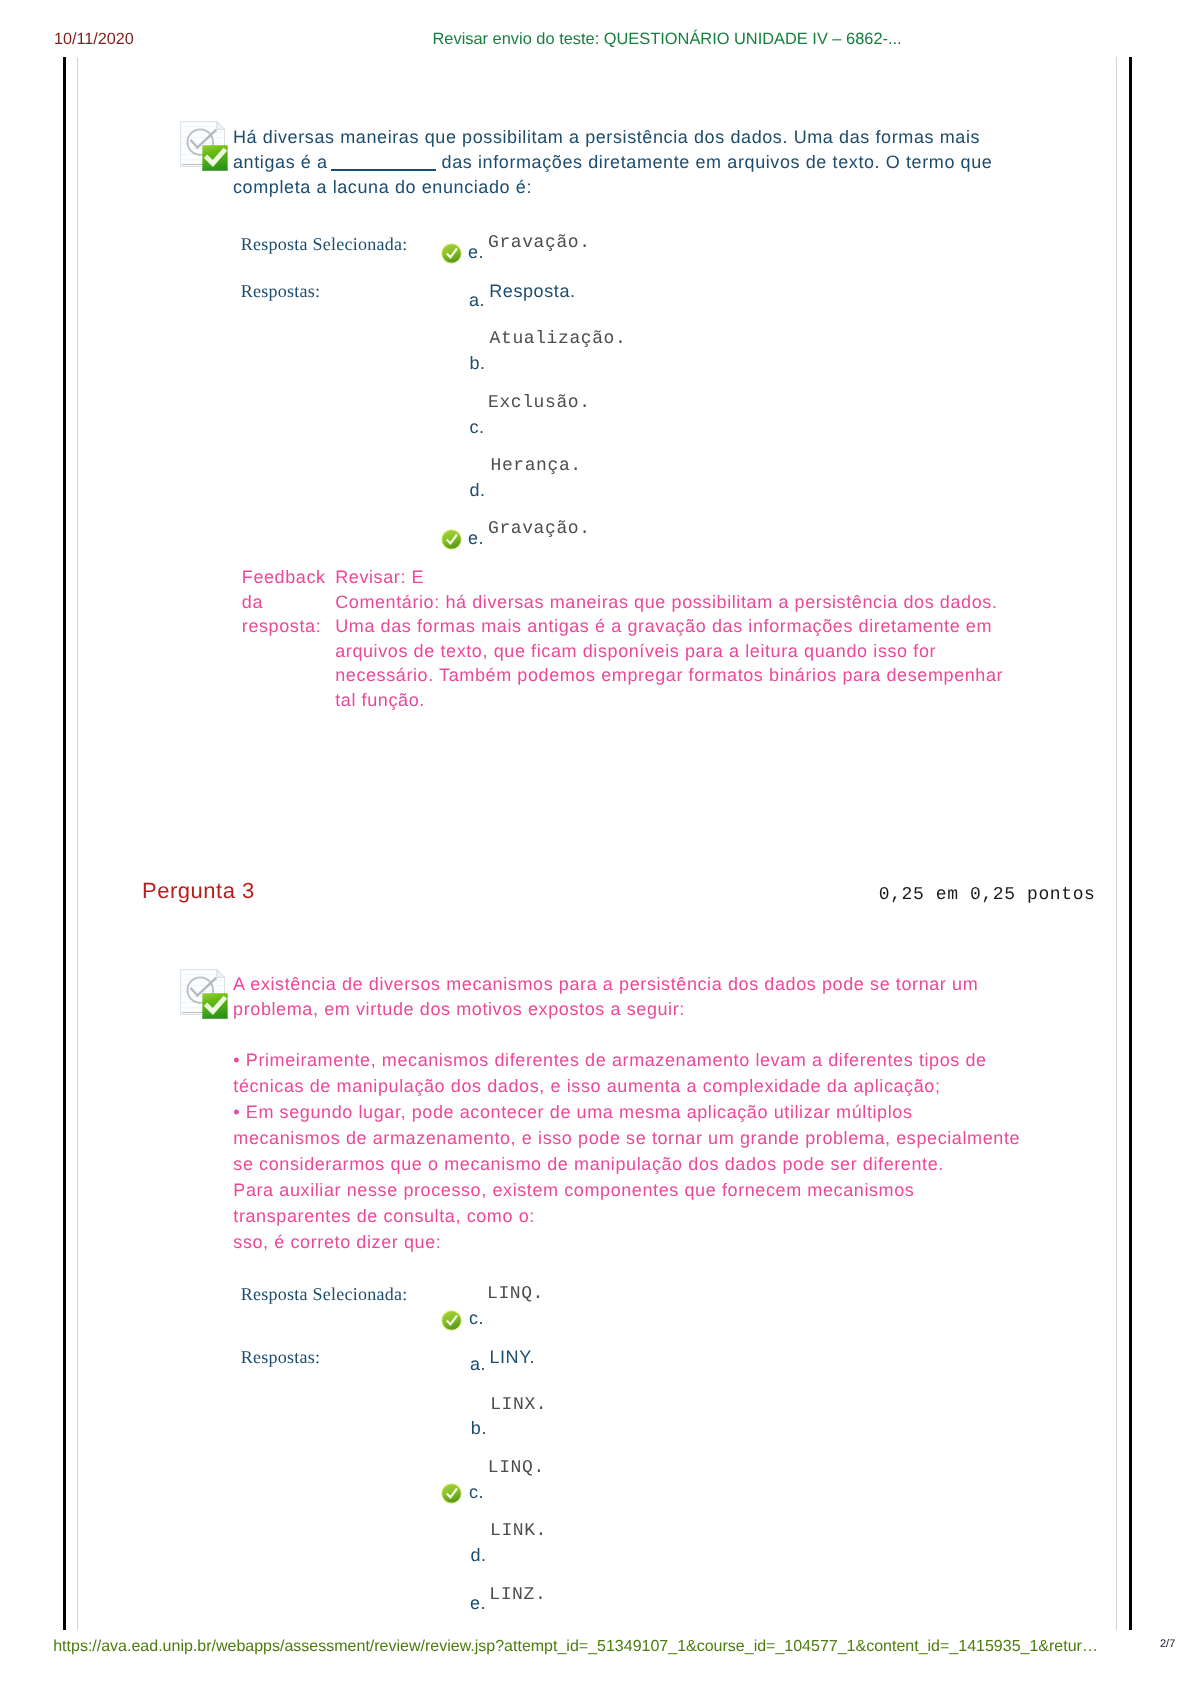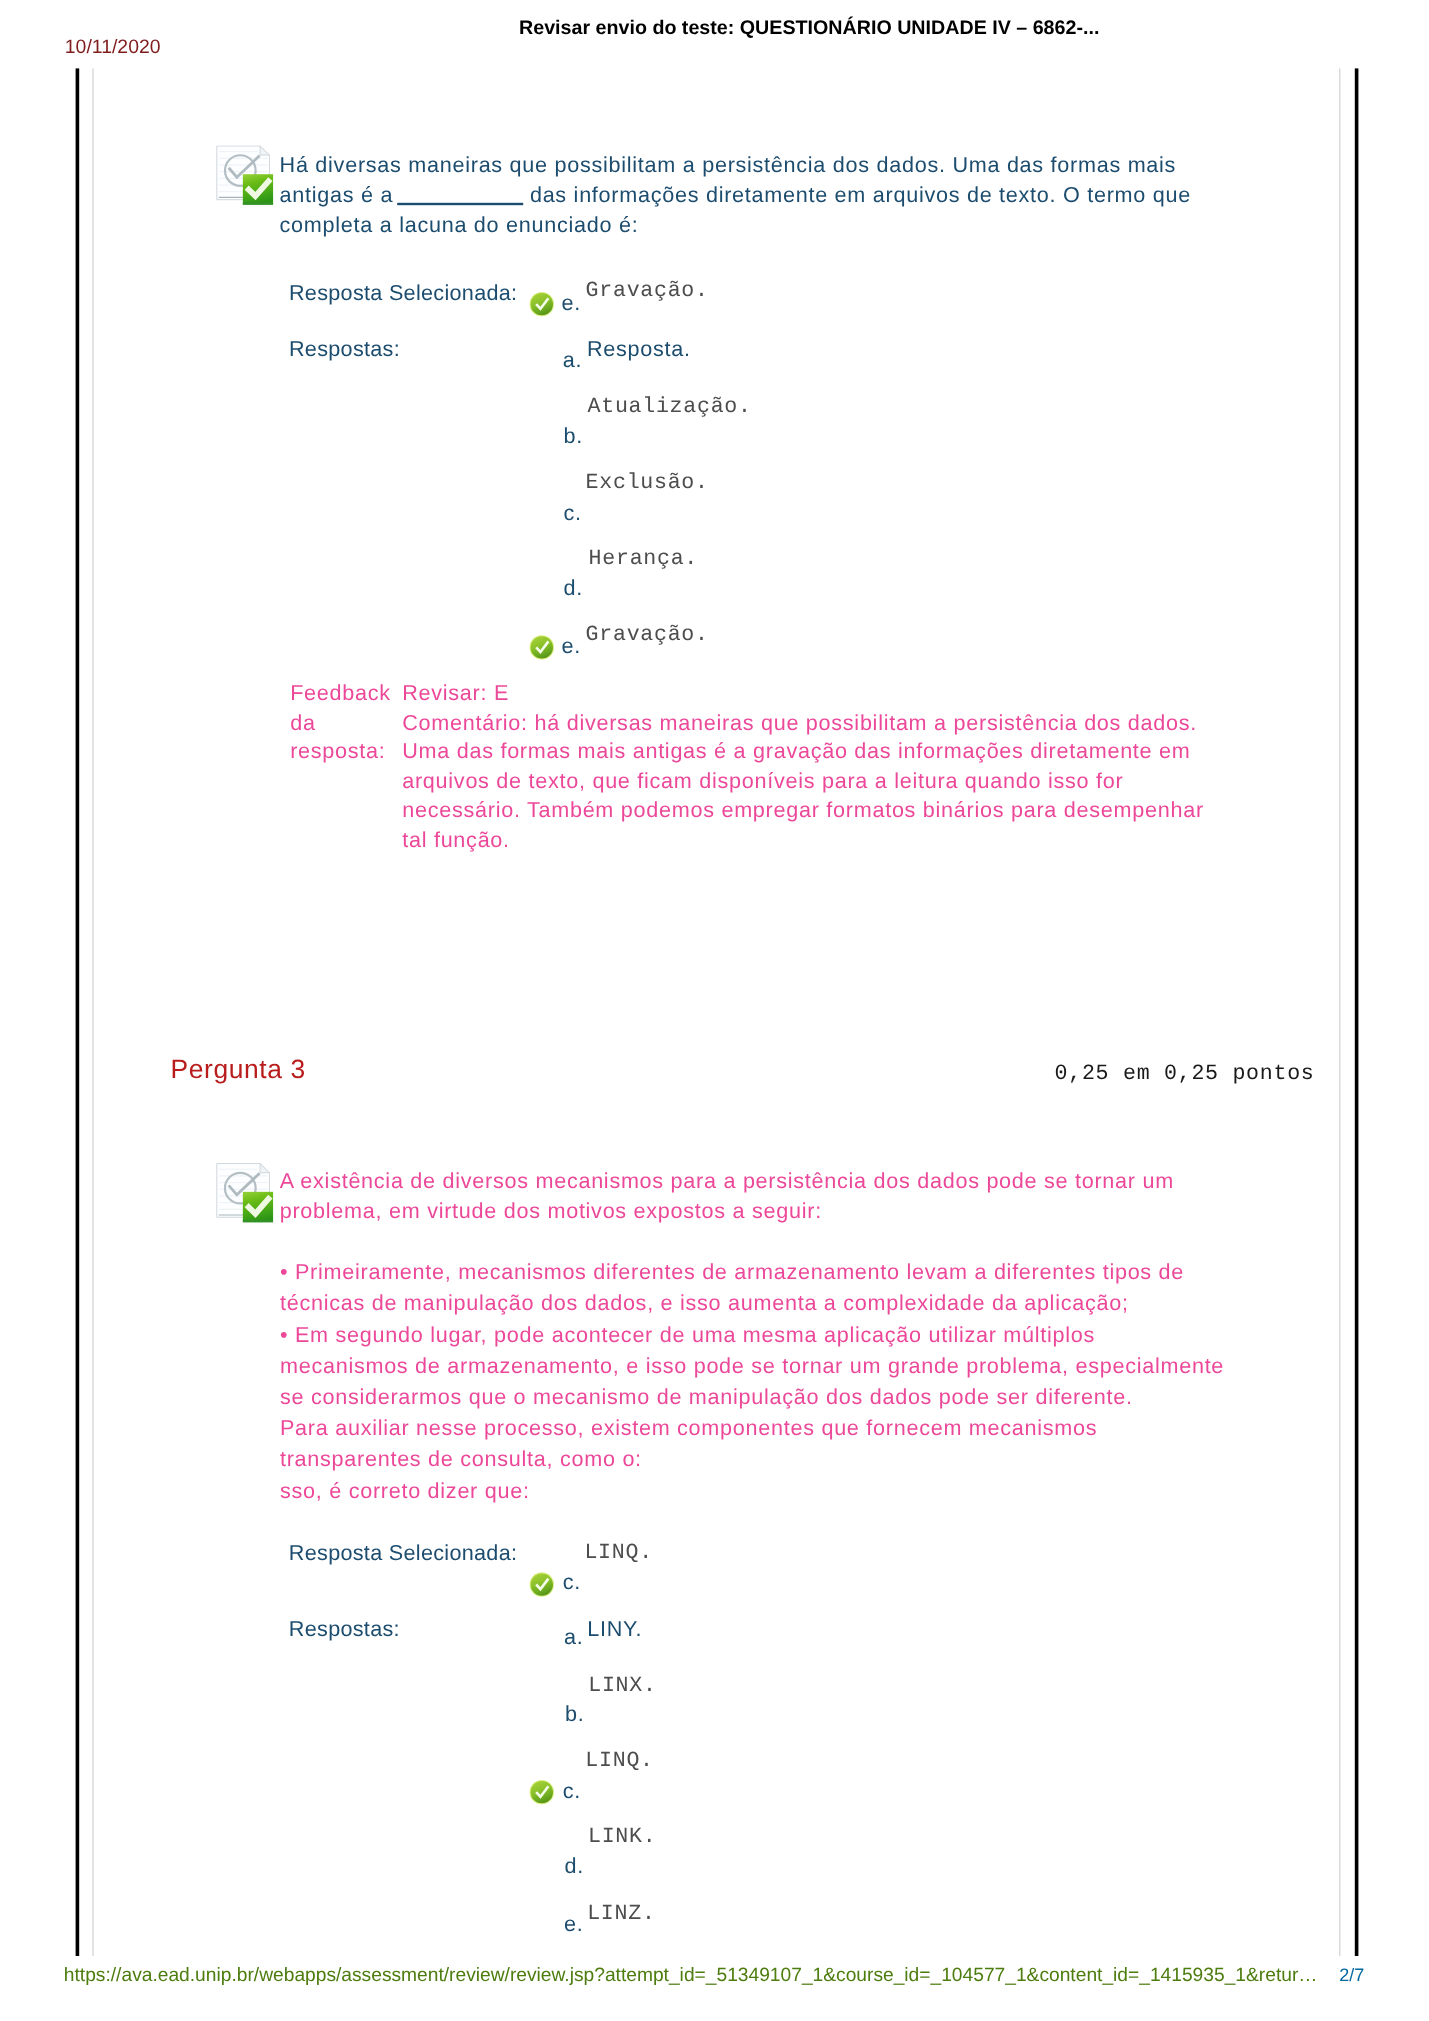"Revisar envio do teste: QUESTIONÁRIO" .ph-title { color: #000000 -> #15803d; font-weight: bold -> none; top: 14px -> 30px }
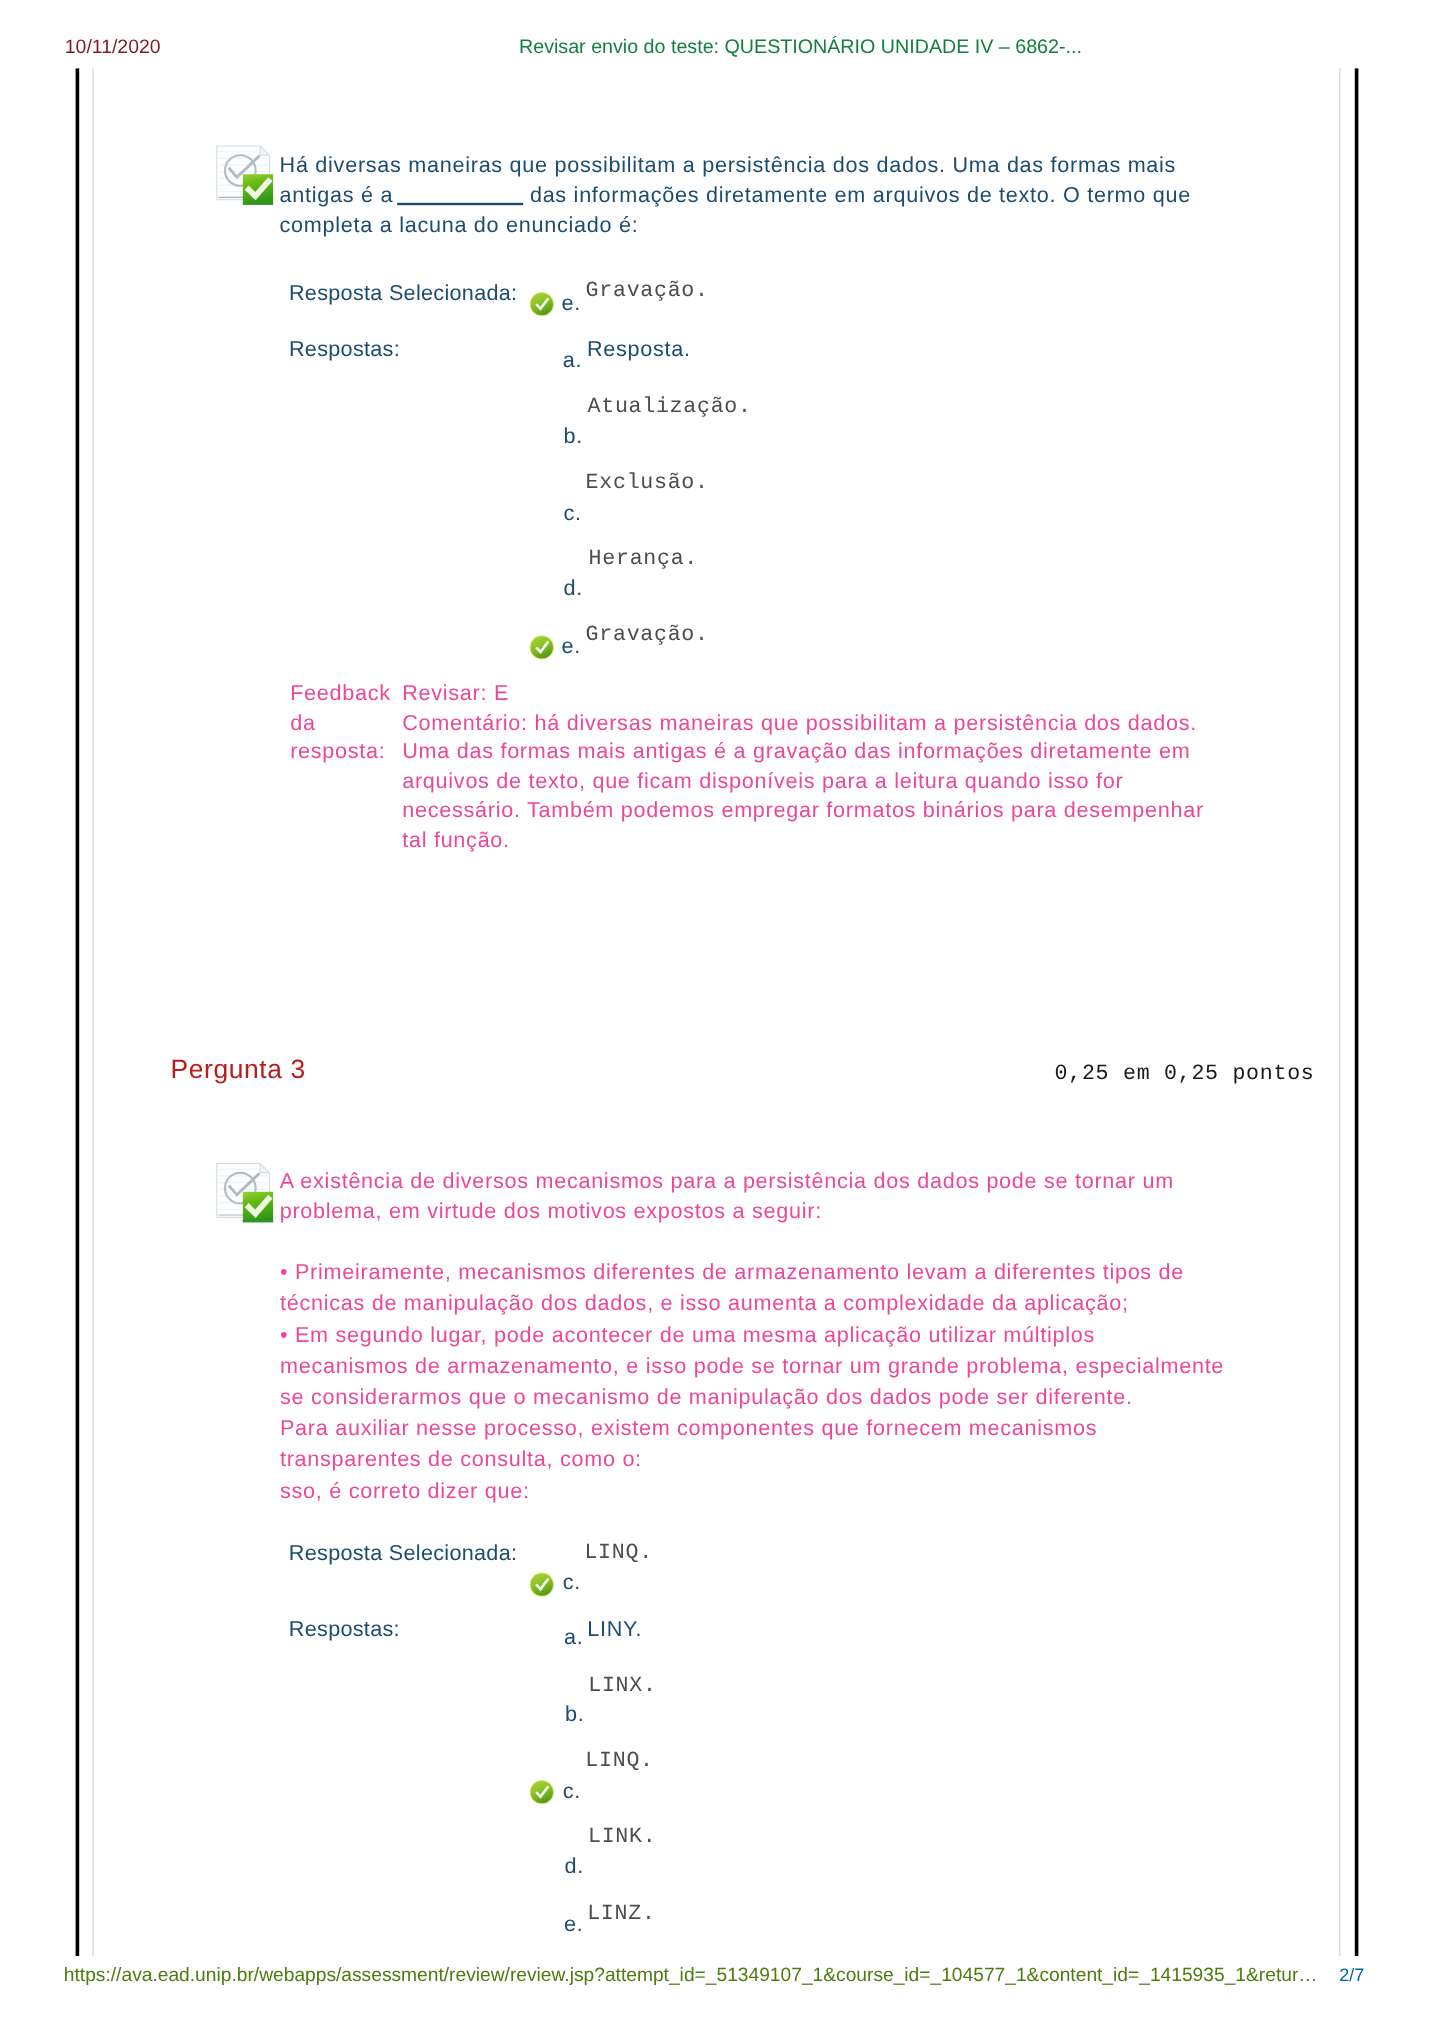"Resposta Selecionada:" .lbl-tight { font-family: none -> Liberation Serif, serif }
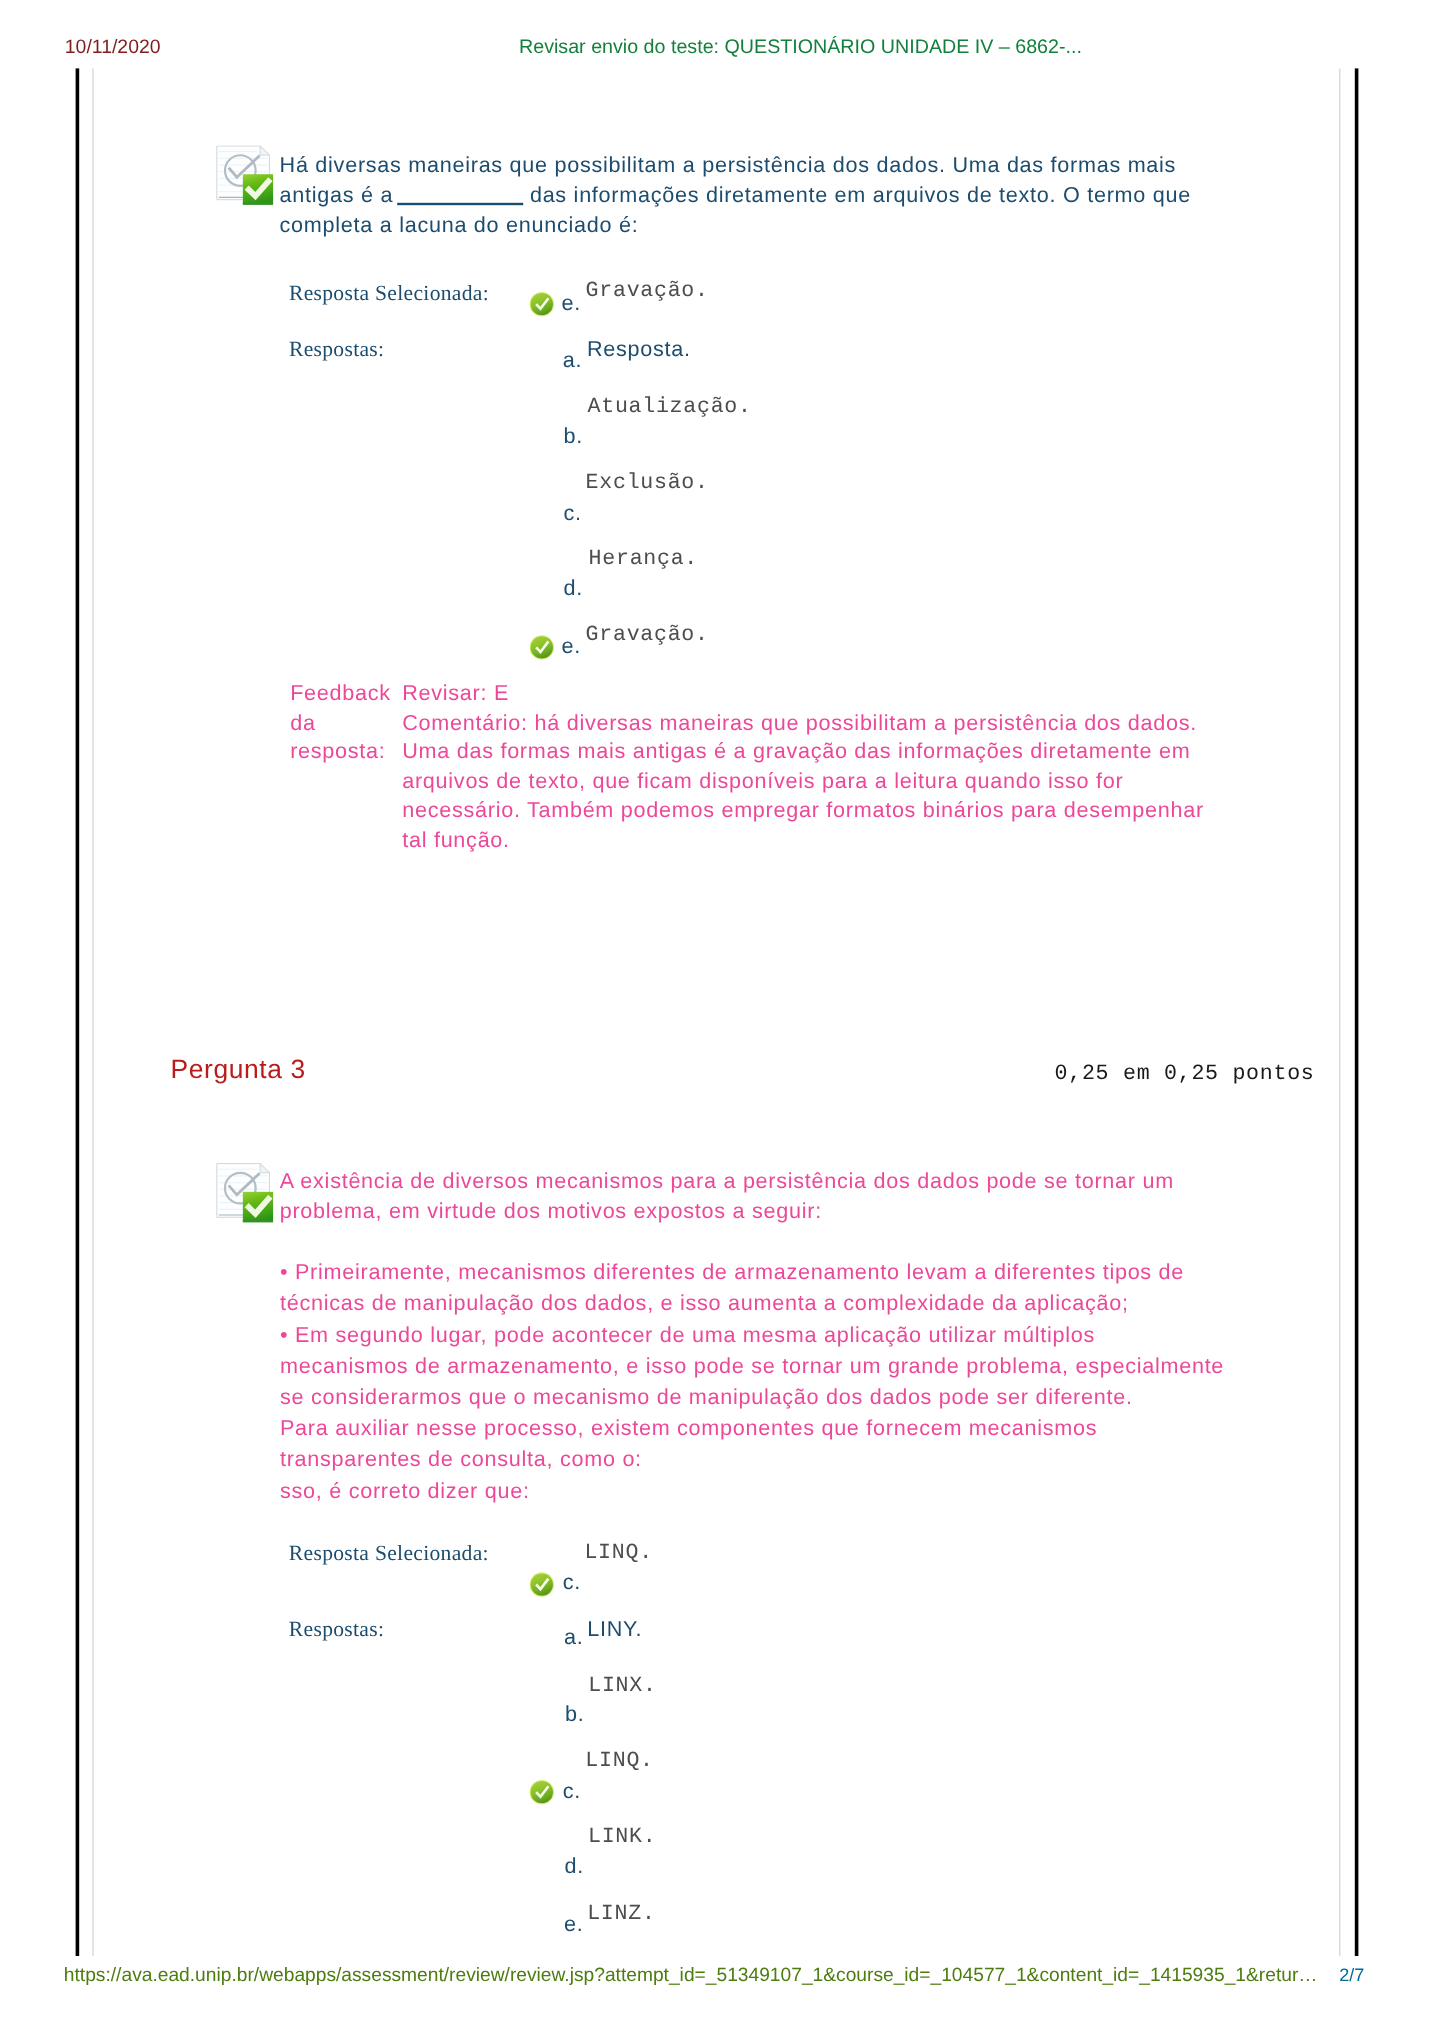"2/7" .pf-page { color: #0369a1 -> #0f172a; font-size: 15px -> 11px; left: 1116px -> 1160px }
